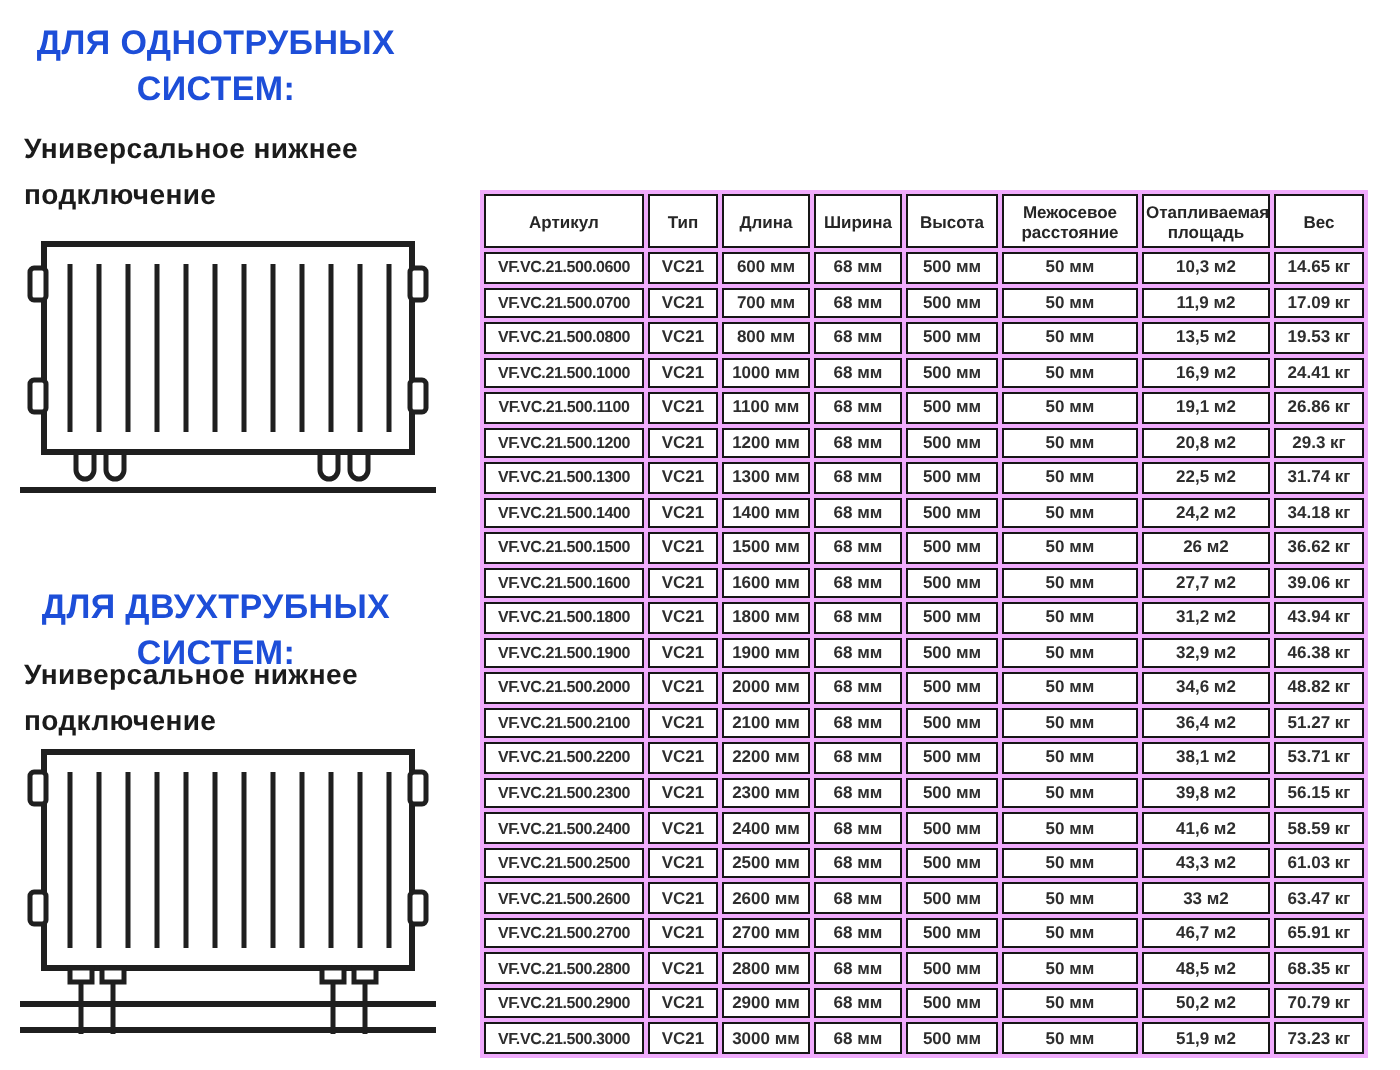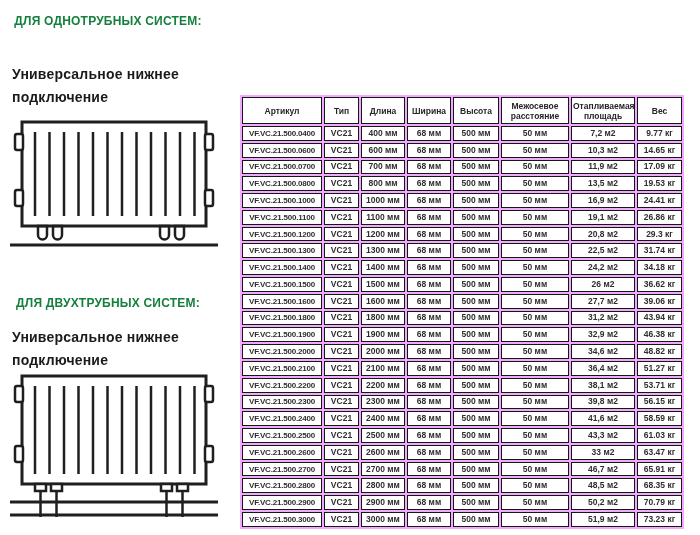"ДЛЯ ОДНОТРУБНЫХ СИСТЕМ:" .section-heading { color: #15803d -> #1d4ed8; font-size: 12px -> 17px }
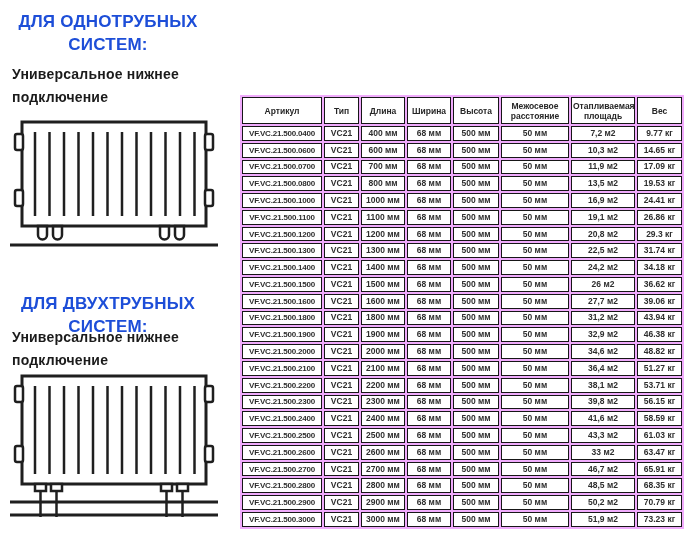"VF.VC.21.500.0400" tr { html: <tr> <td>VF.VC.21.500.0400</td> <td>VC21</td> <td>400 мм</td> <td>68 мм</td> <td>500 мм</td> <td>50 мм</td> <td>7,2 м2</td> <td>9.77 кг</td> </tr> -> none }
